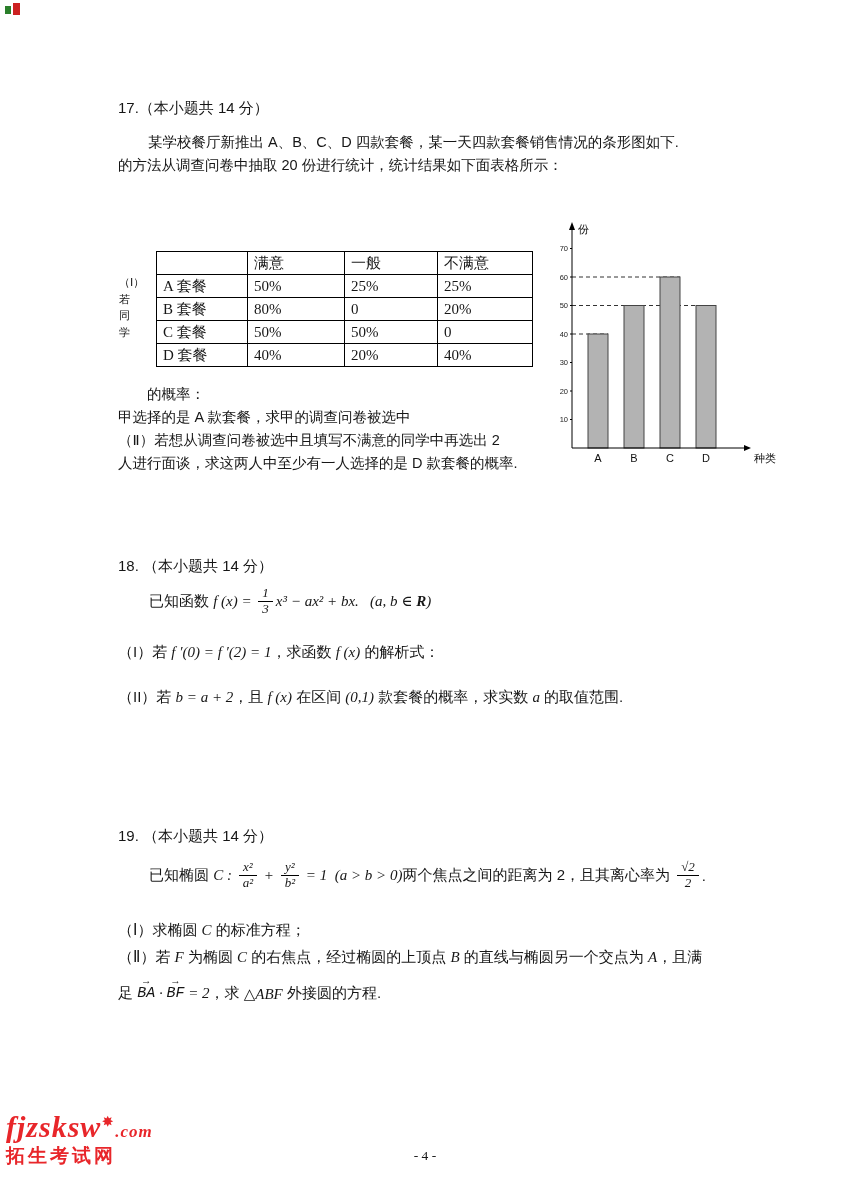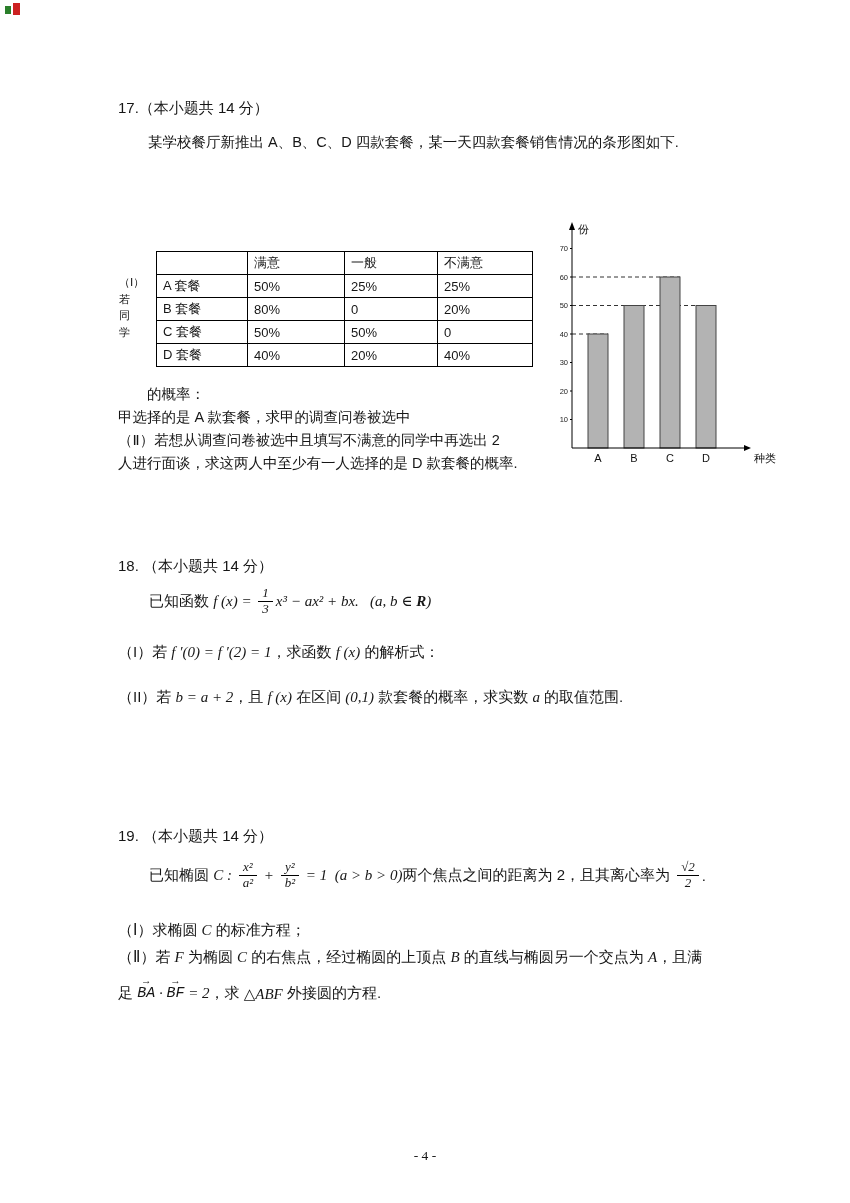"的方法从调查问卷中抽取 20 份进行统计，统计结果如下面表格所示：" div.textline { html: none -> <div>的方法从调查问卷中抽取 20 份进行统计，统计结果如下面表格所示：</div> }
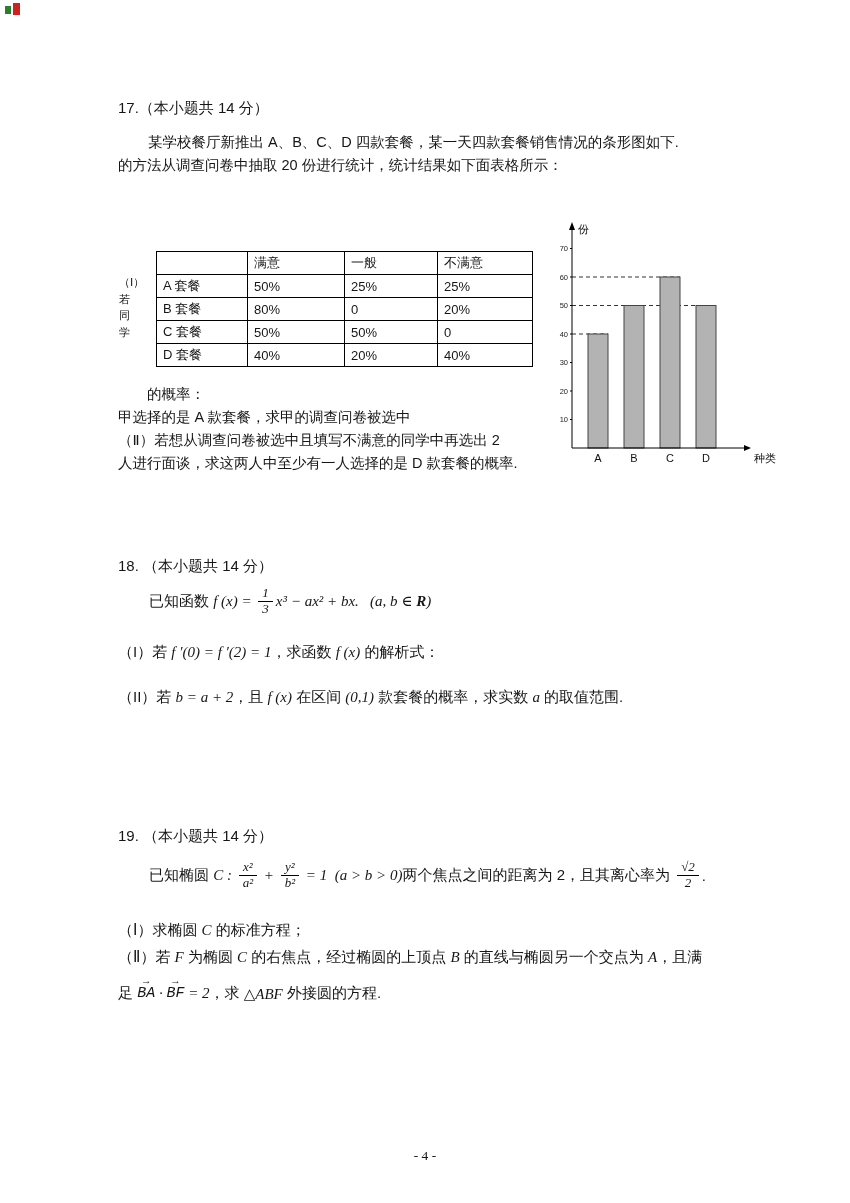"满意" .survey-table { font-family: none -> Liberation Serif, serif; font-size: 13px -> 15px }
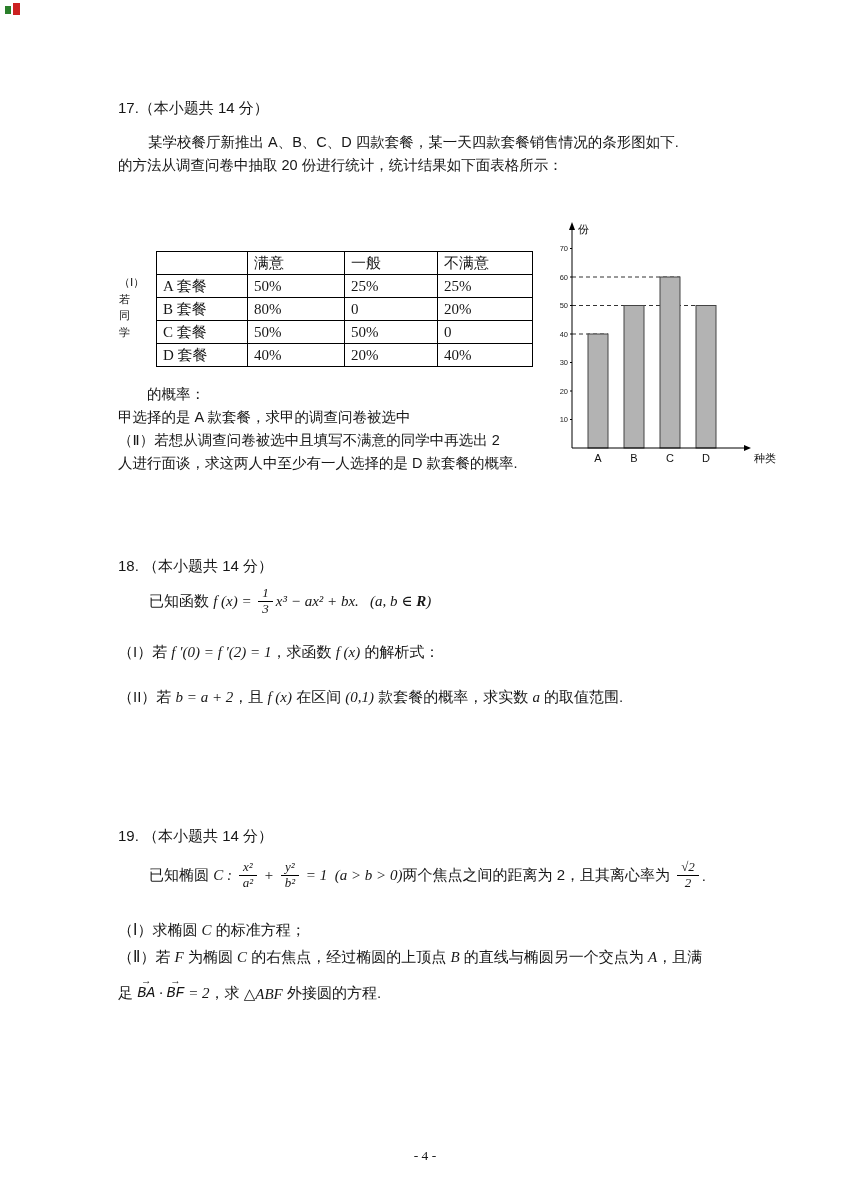"fjzsksw✸.com" div.logo { html: none -> <div> <div><span>fjzsksw</span><span>✸</span><span>.com</span></div> <div>拓生考试网</div> </div> }
